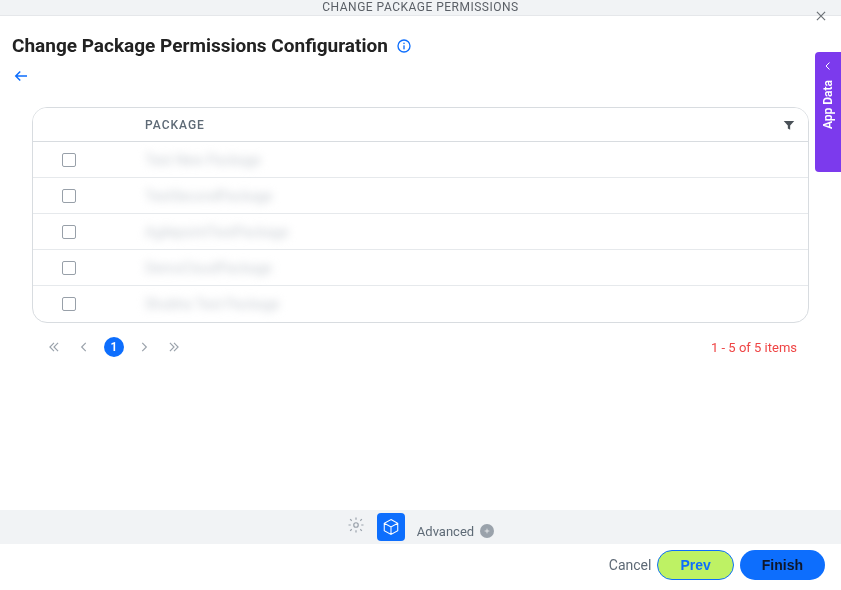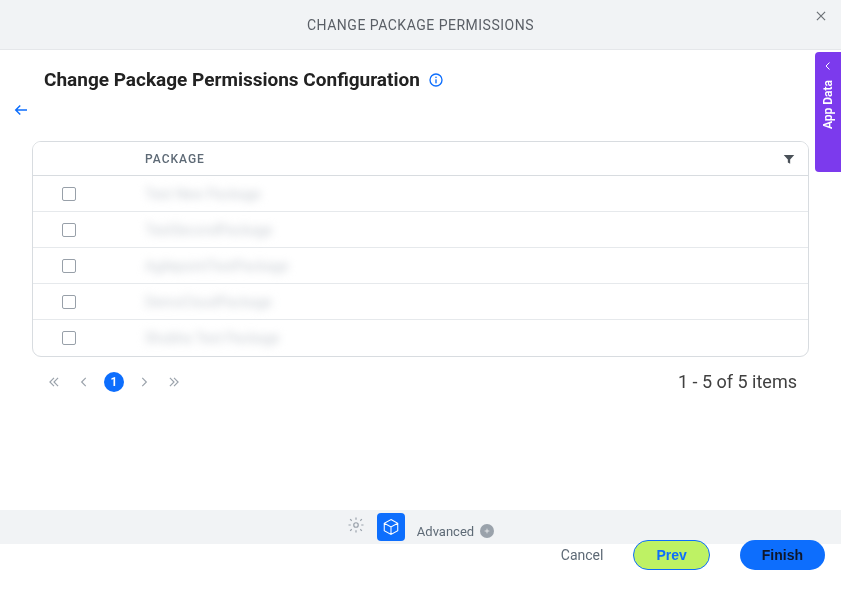"CHANGE PACKAGE PERMISSIONS" .modal-header { align-items: center -> flex-start; font-size: 14px -> 12px; height: 50px -> 16px }
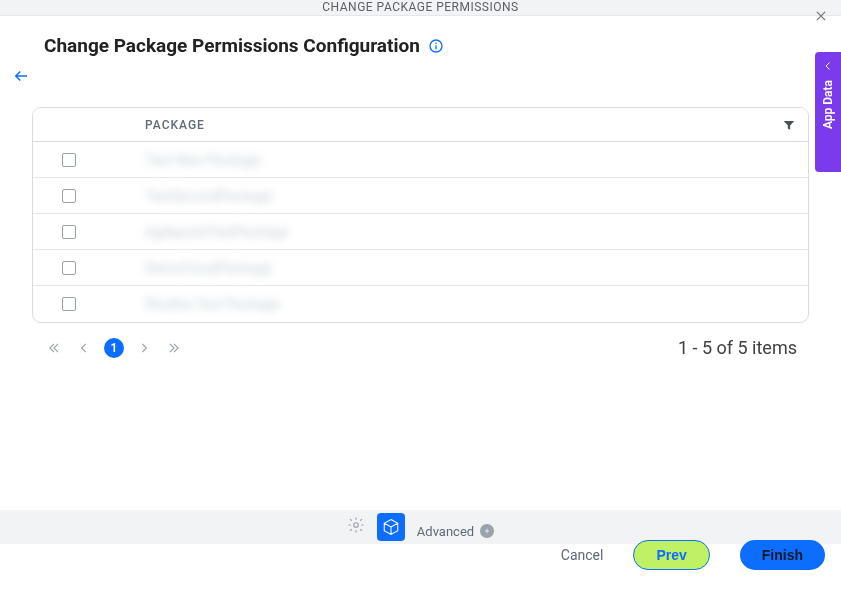"Change Package Permissions Configuration" .page-title { margin-left: 32px -> none }
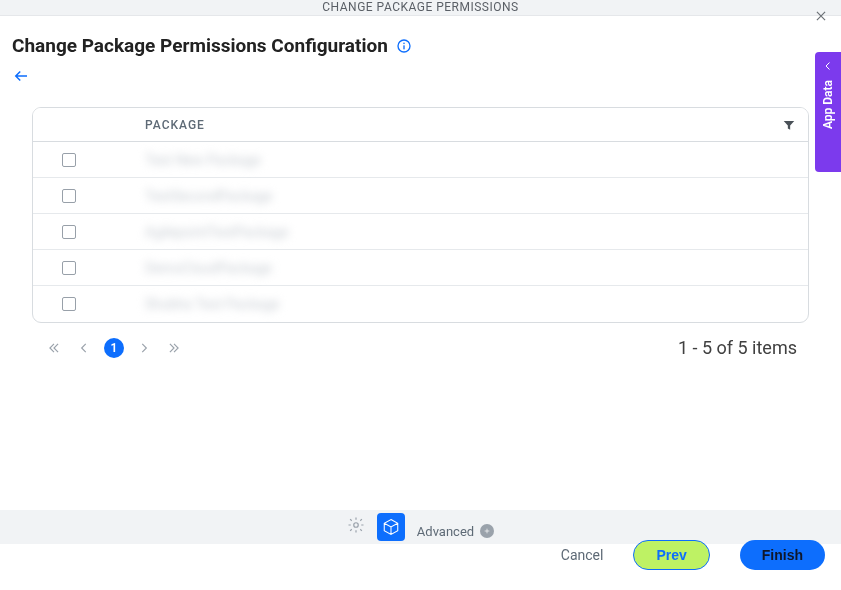"PACKAGE" .table-wrap { border-radius: 9px -> 15px }
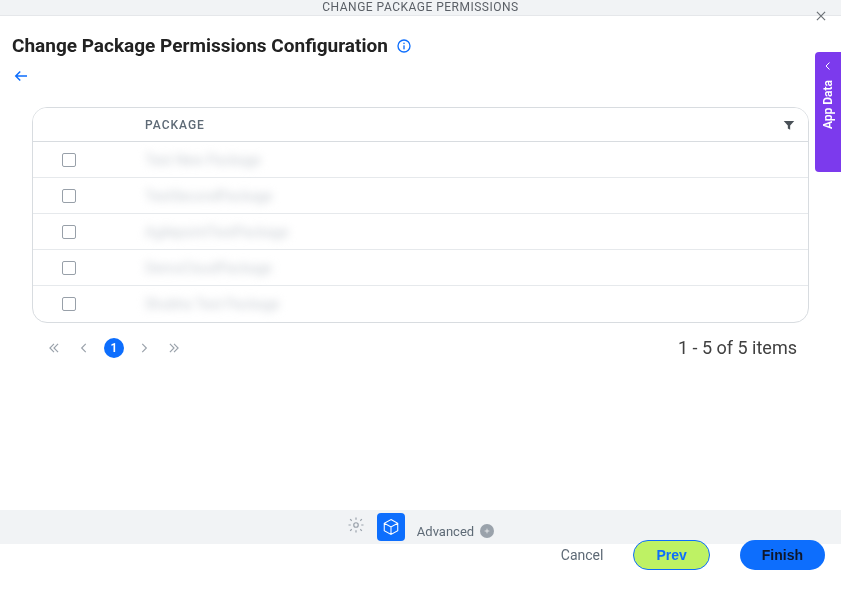"1 - 5 of 5" .pager-info { color: #404040 -> #ef4444; font-size: 18px -> 13px }
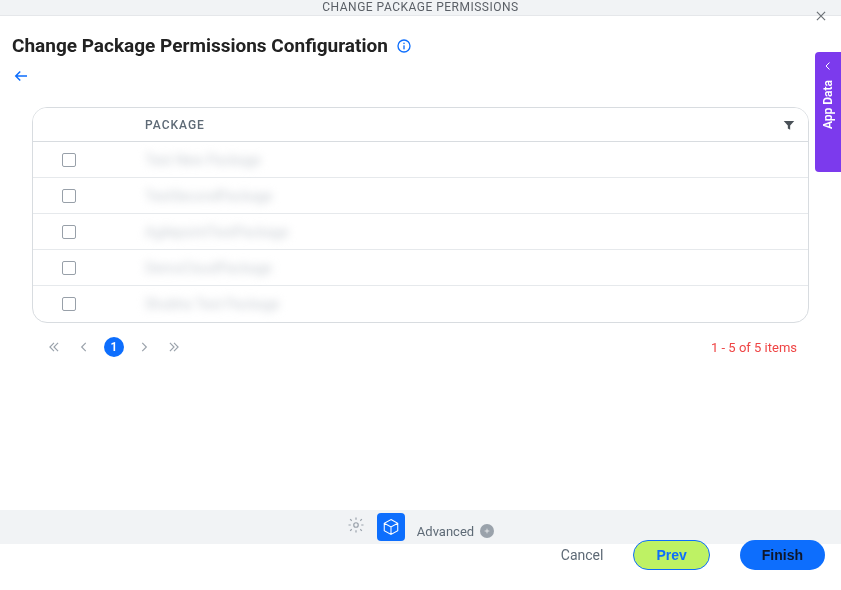"Cancel" .bottom-actions { bottom: 20px -> 10px; gap: 30px -> 6px }
